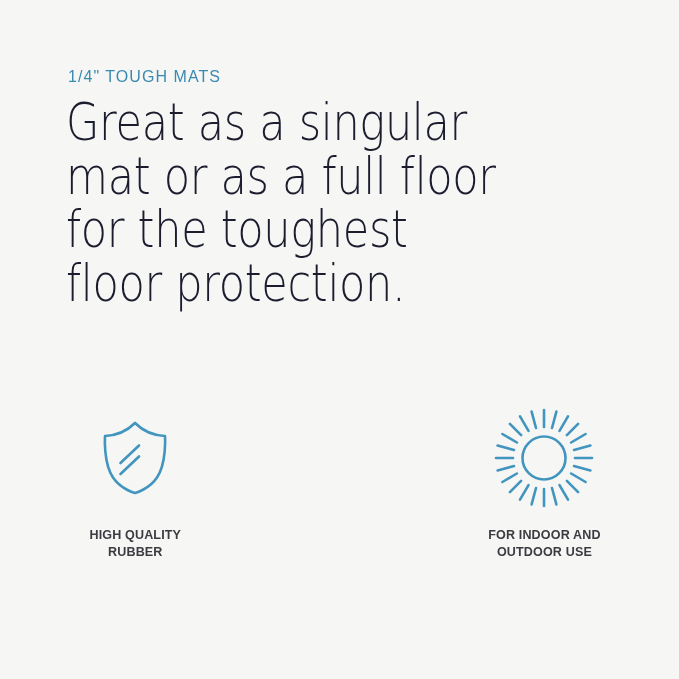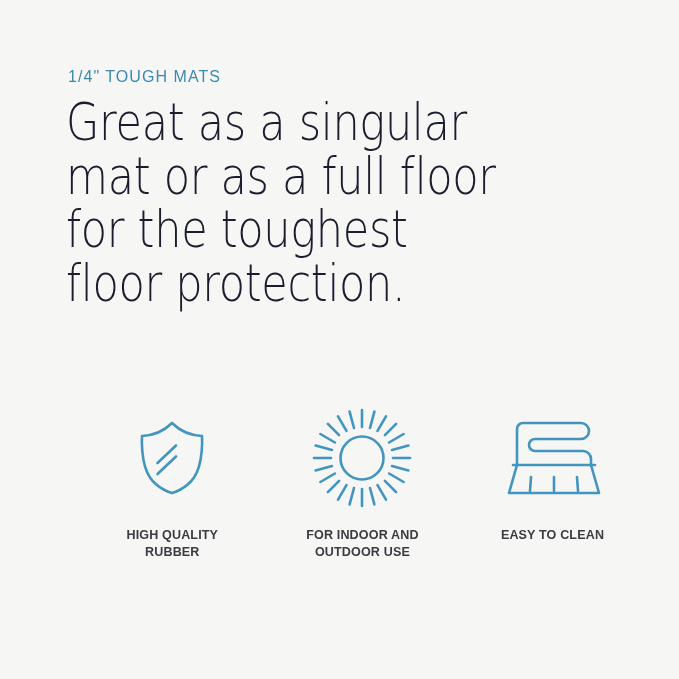"HIGH QUALITY" .features { justify-content: flex-end -> space-between; left: 48px -> 40px }
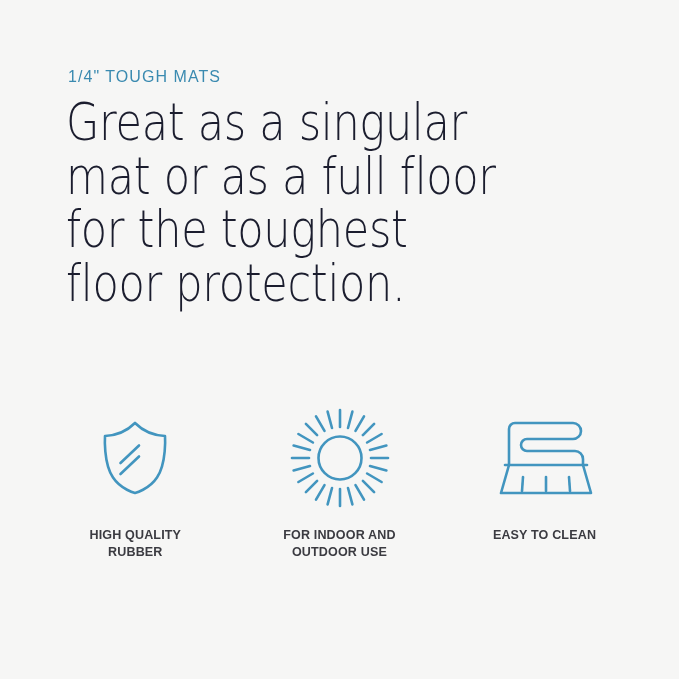"EASY TO CLEAN" div.feature { html: <div> <div> <svg> <path></path> <line></line> <path></path> <line></line> <line></line> <line></line> </svg> </div> <div> <span>EASY TO CLEAN</span> </div> </div> -> none }
